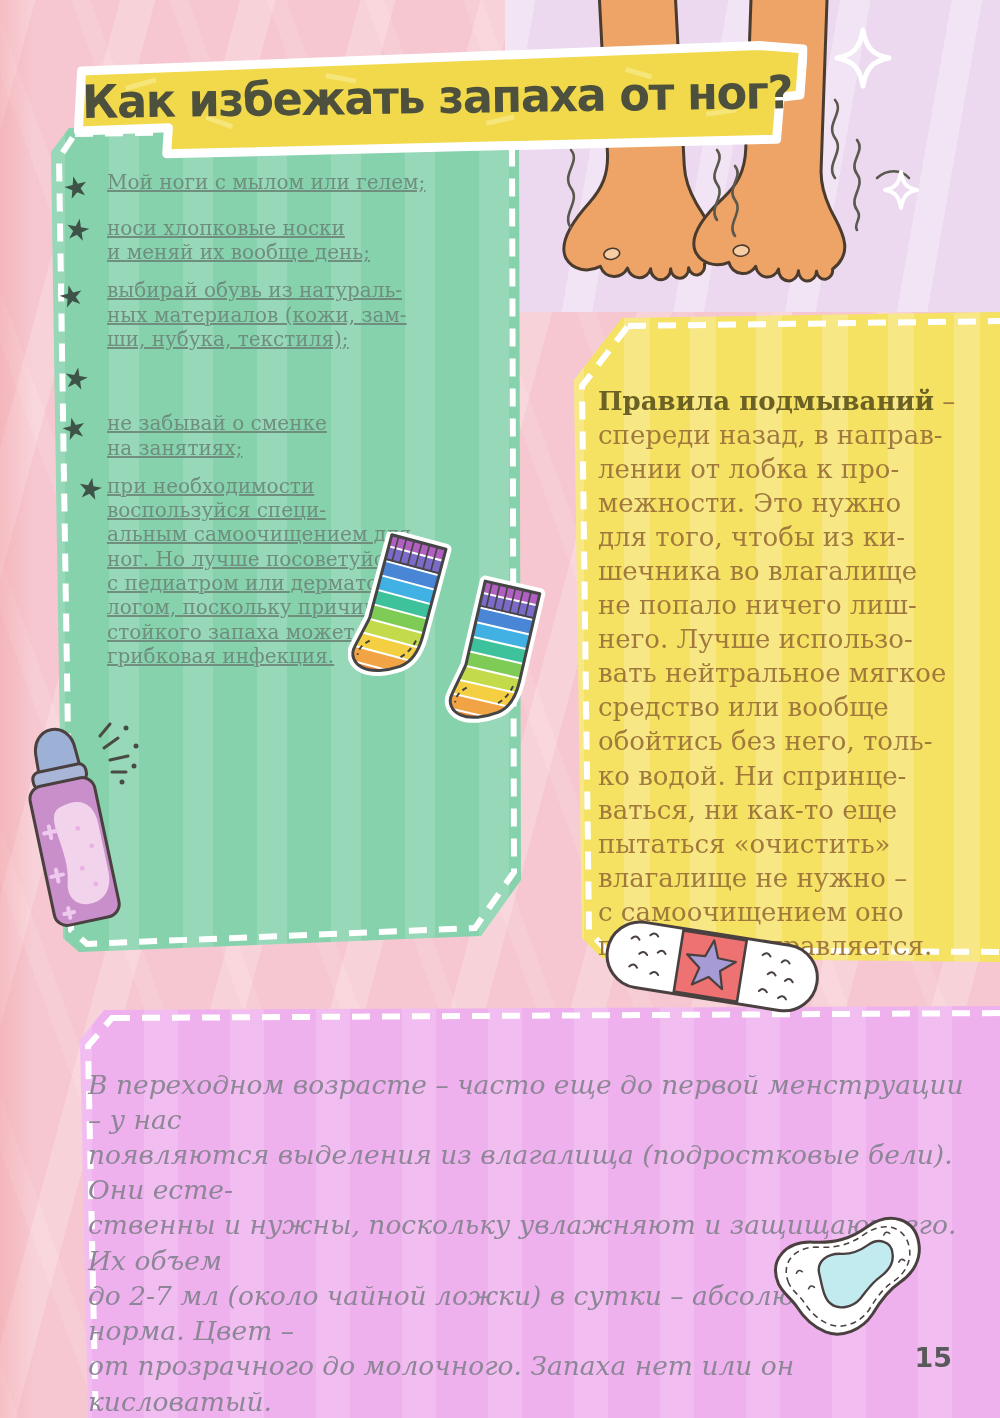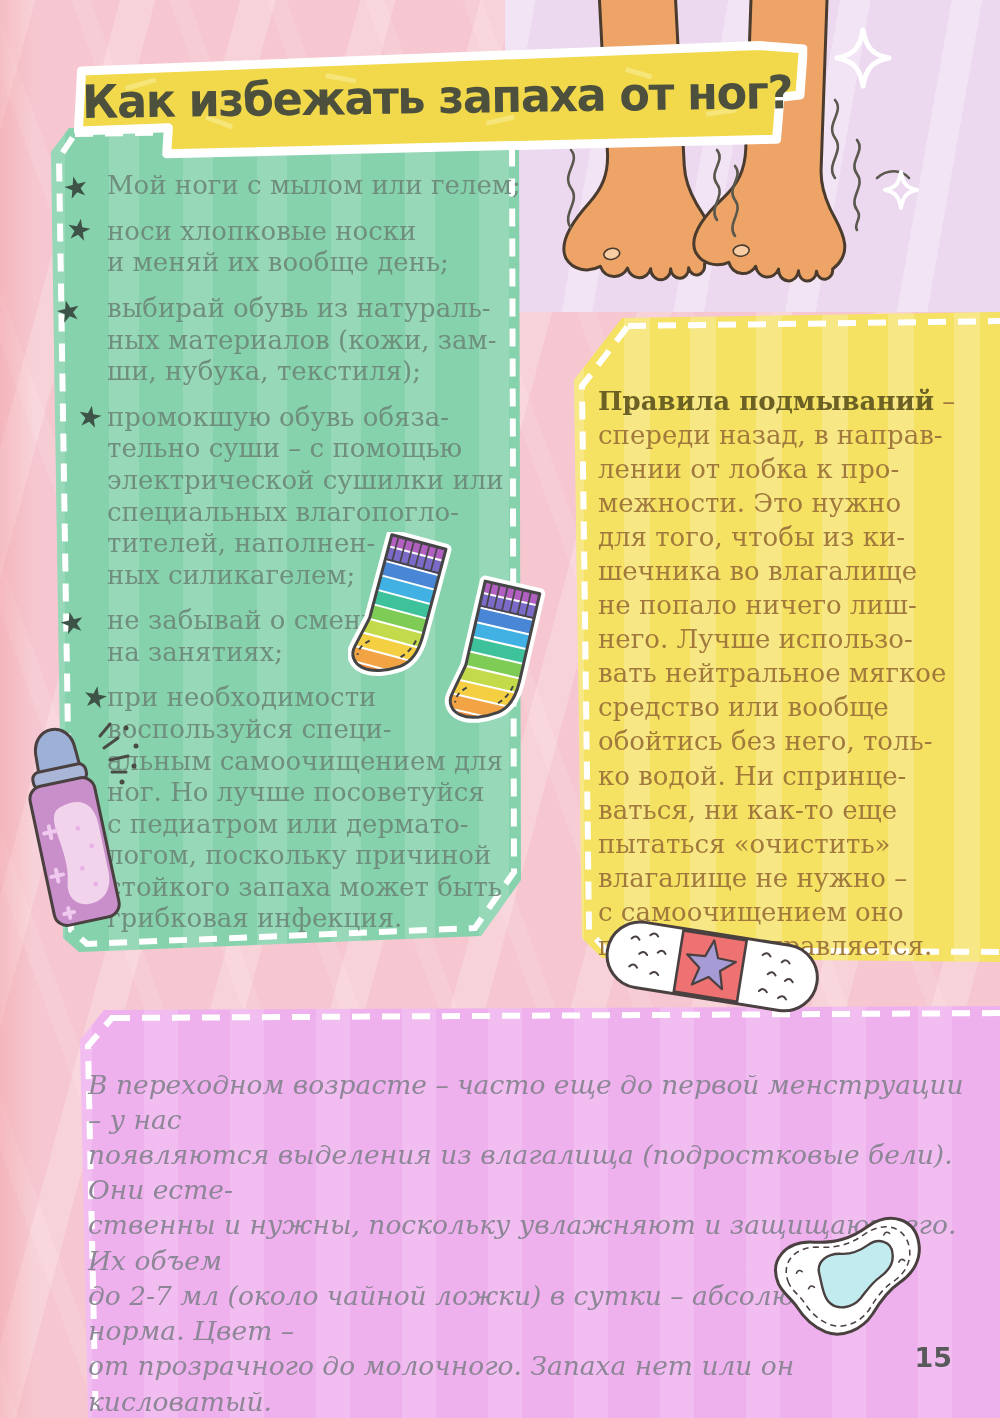"Мой ноги с мылом или" .tip .txt { font-size: 26px -> 20px; text-decoration: none -> underline }
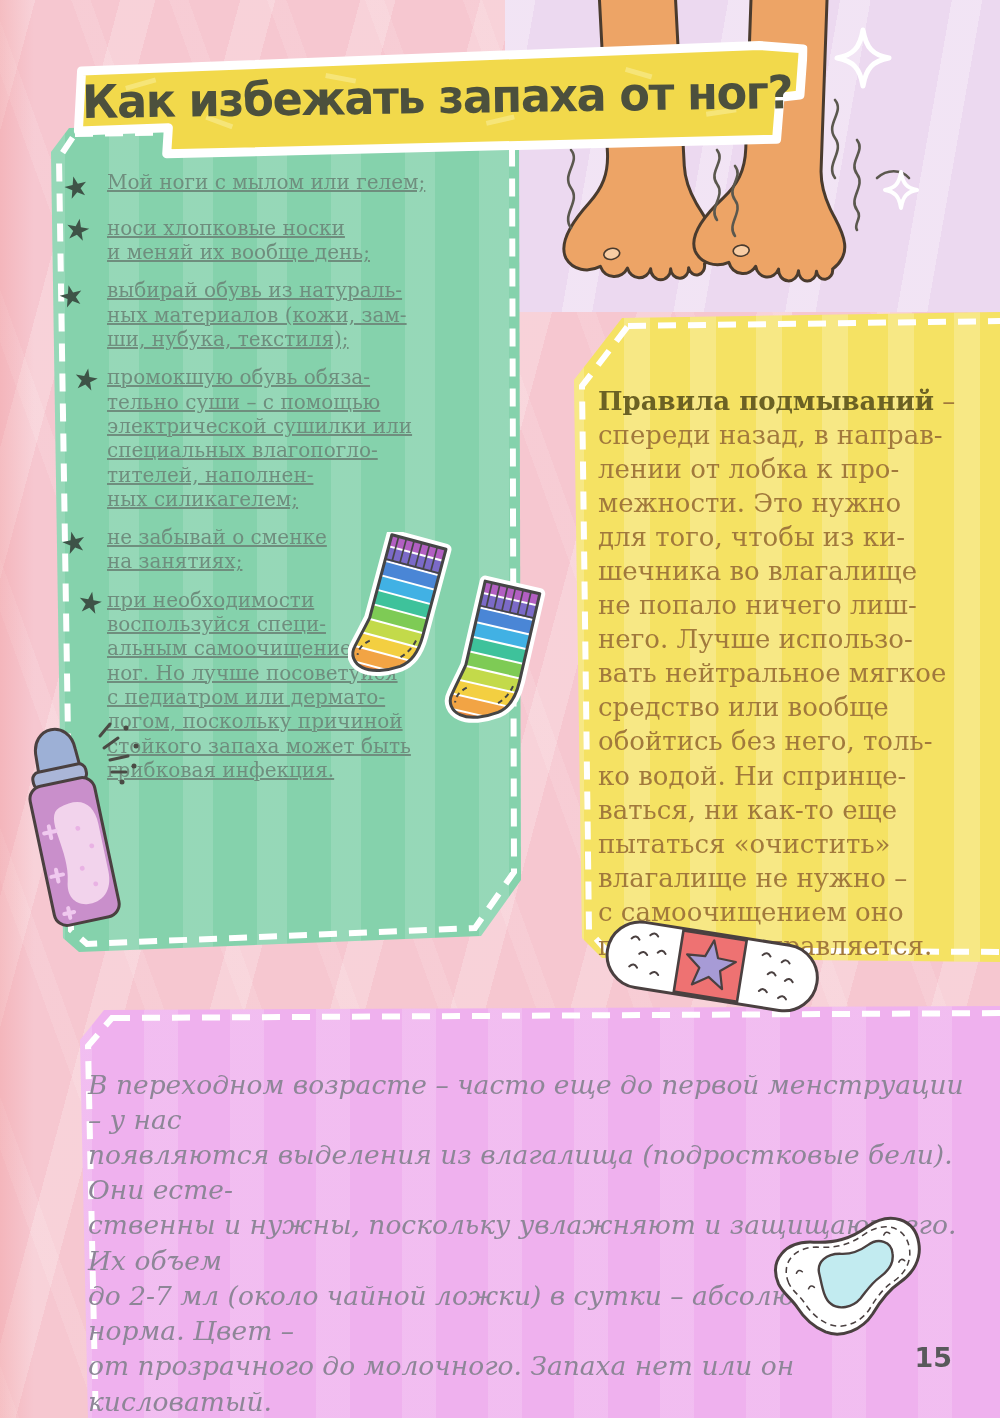"промокшую обувь обяза-" span.txt { html: <span>промокшую обувь обяза- тельно суши – с помощью электрической сушилки или специальных влагопогло- тителей, наполнен- ных силикагелем;</span> -> none }
